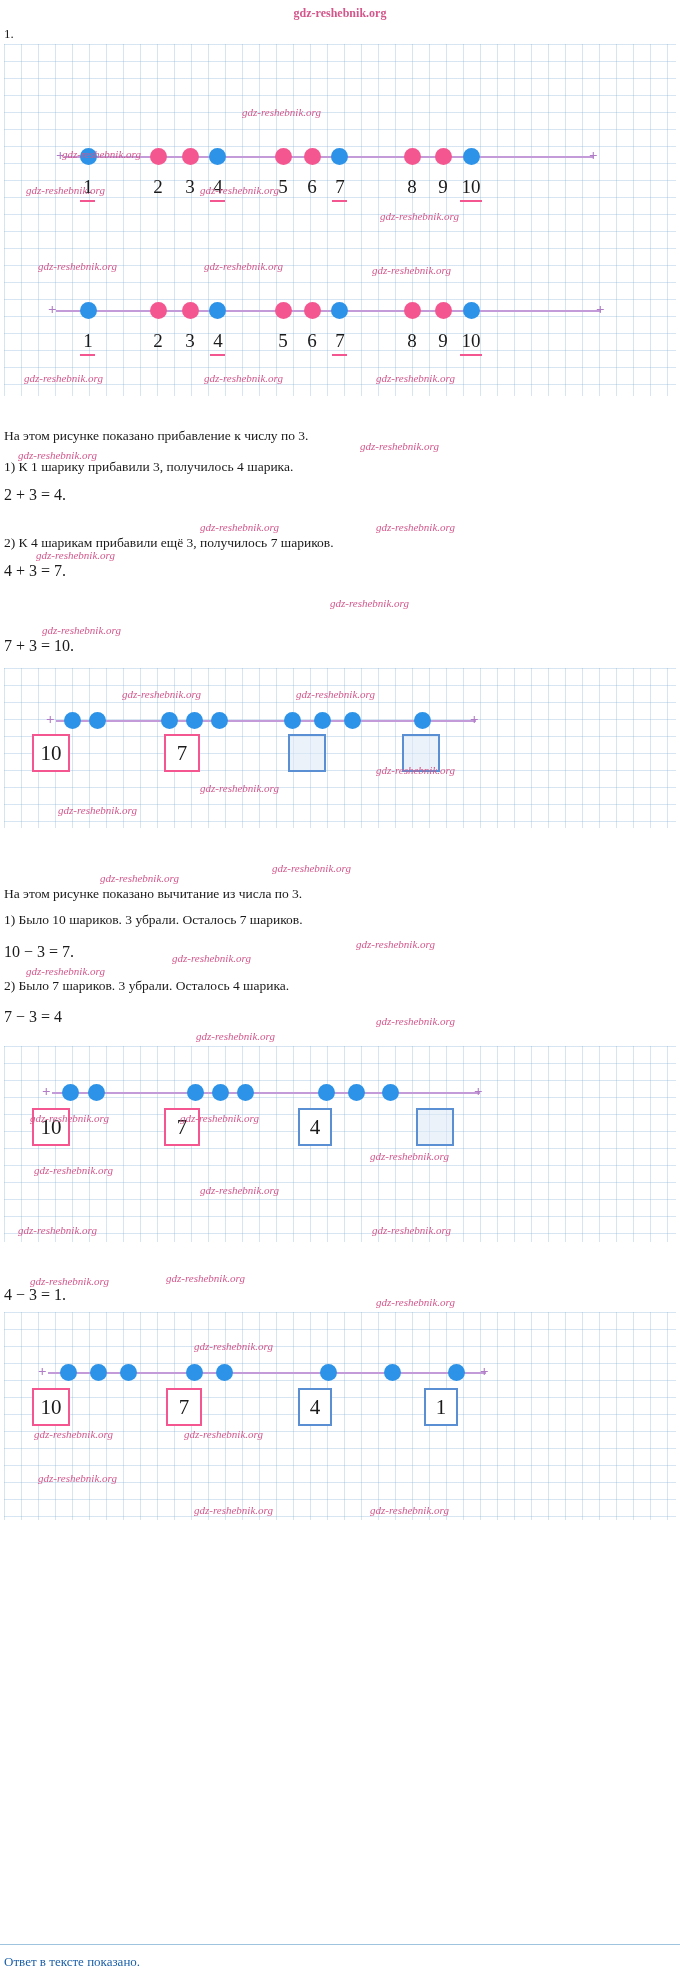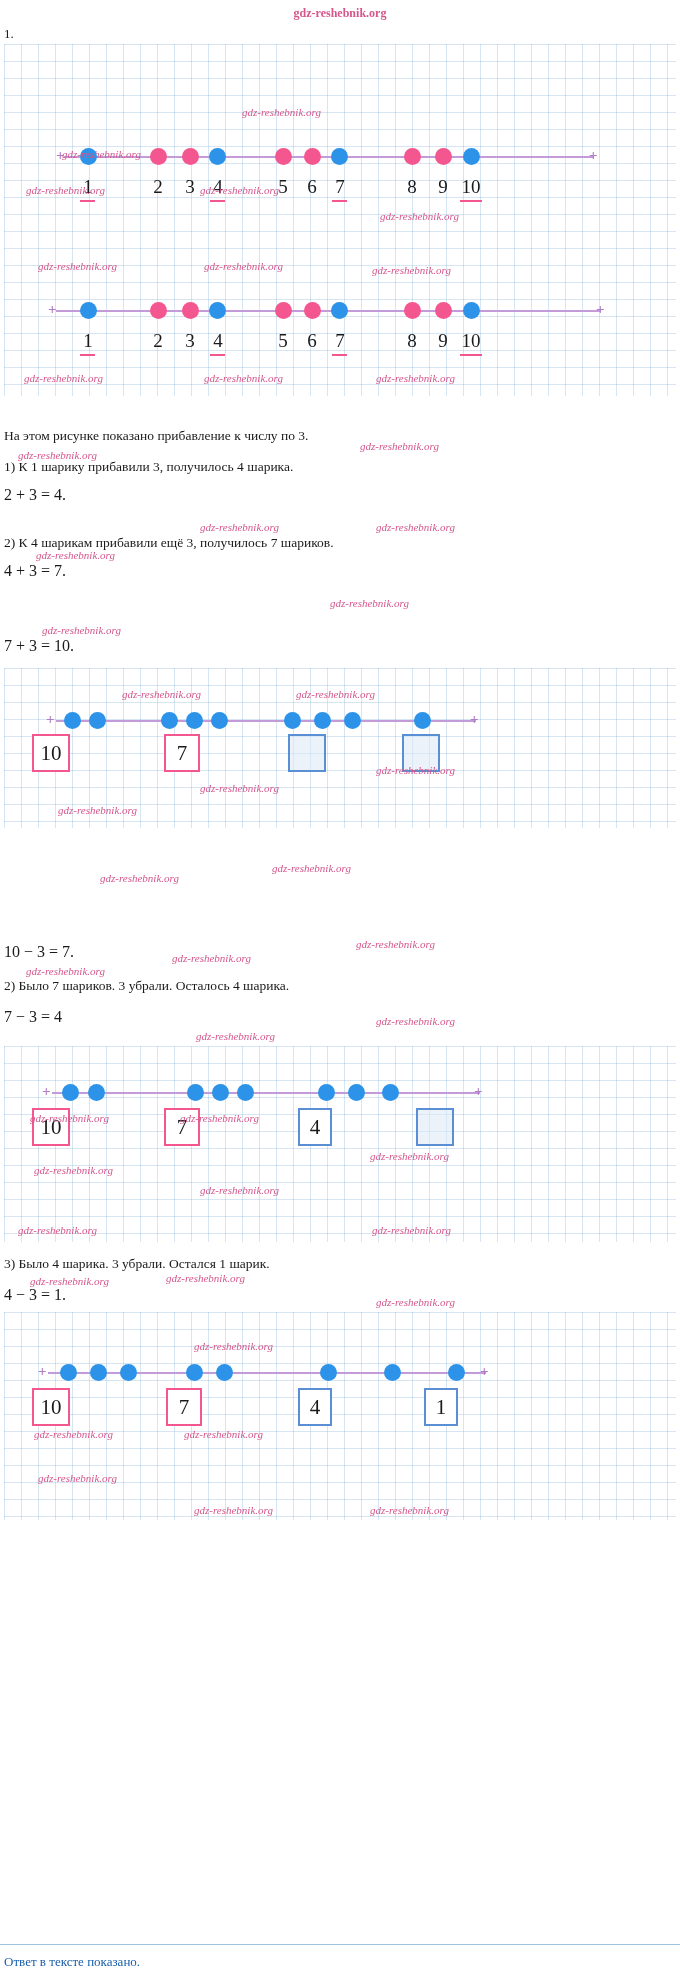"На этом рисунке показано вычитание" p.txt { html: none -> <p>На этом рисунке показано вычитание из числа по 3.</p> }
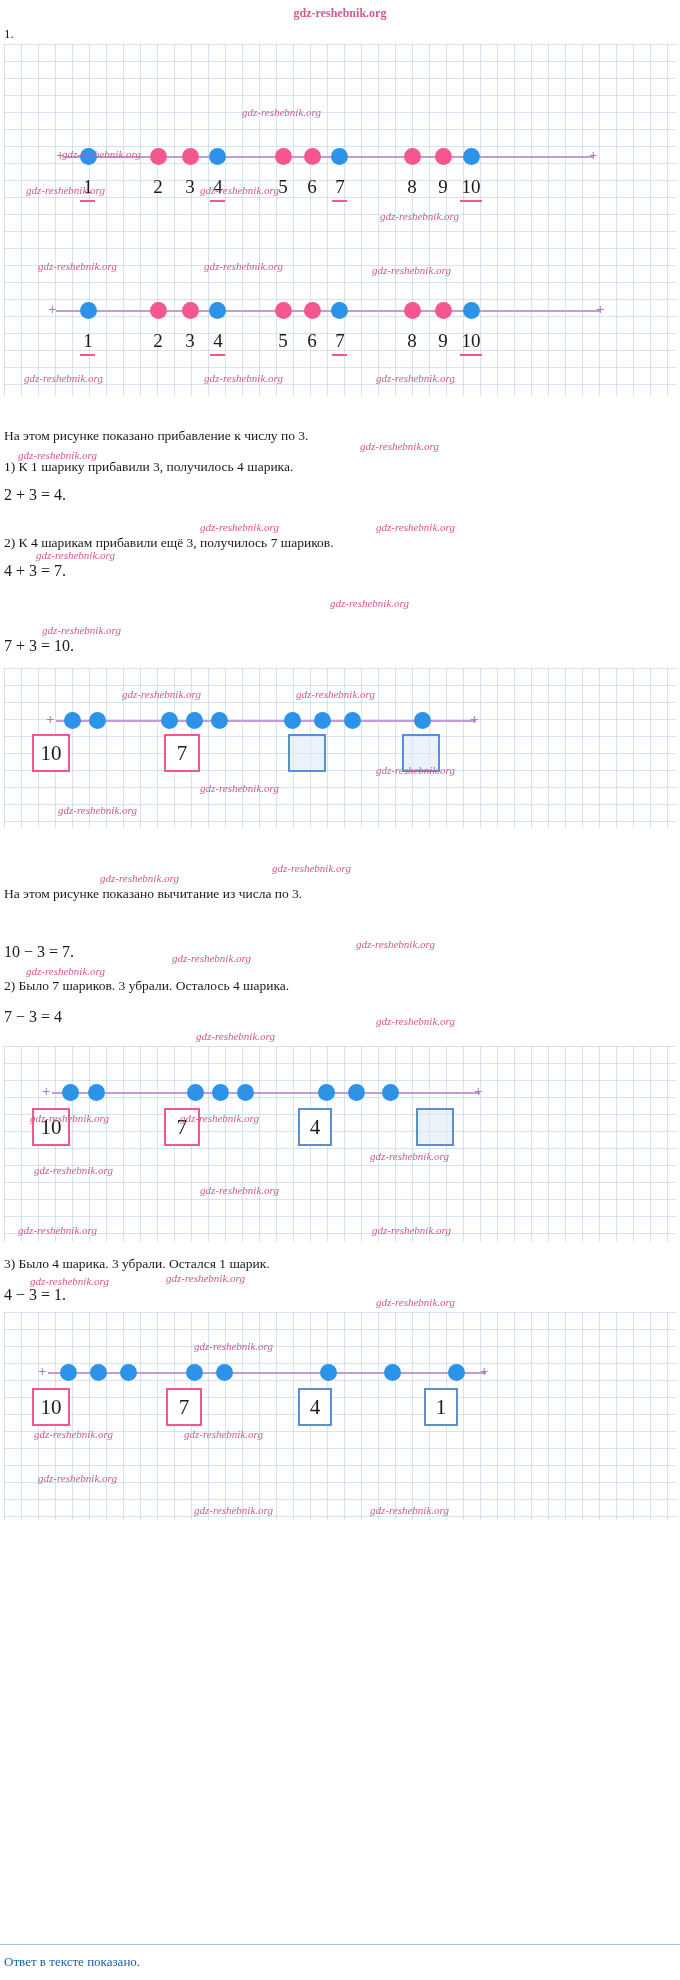"1) Было 10 шариков. 3" p.txt { html: none -> <p>1) Было 10 шариков. 3 убрали. Осталось 7 шариков.</p> }
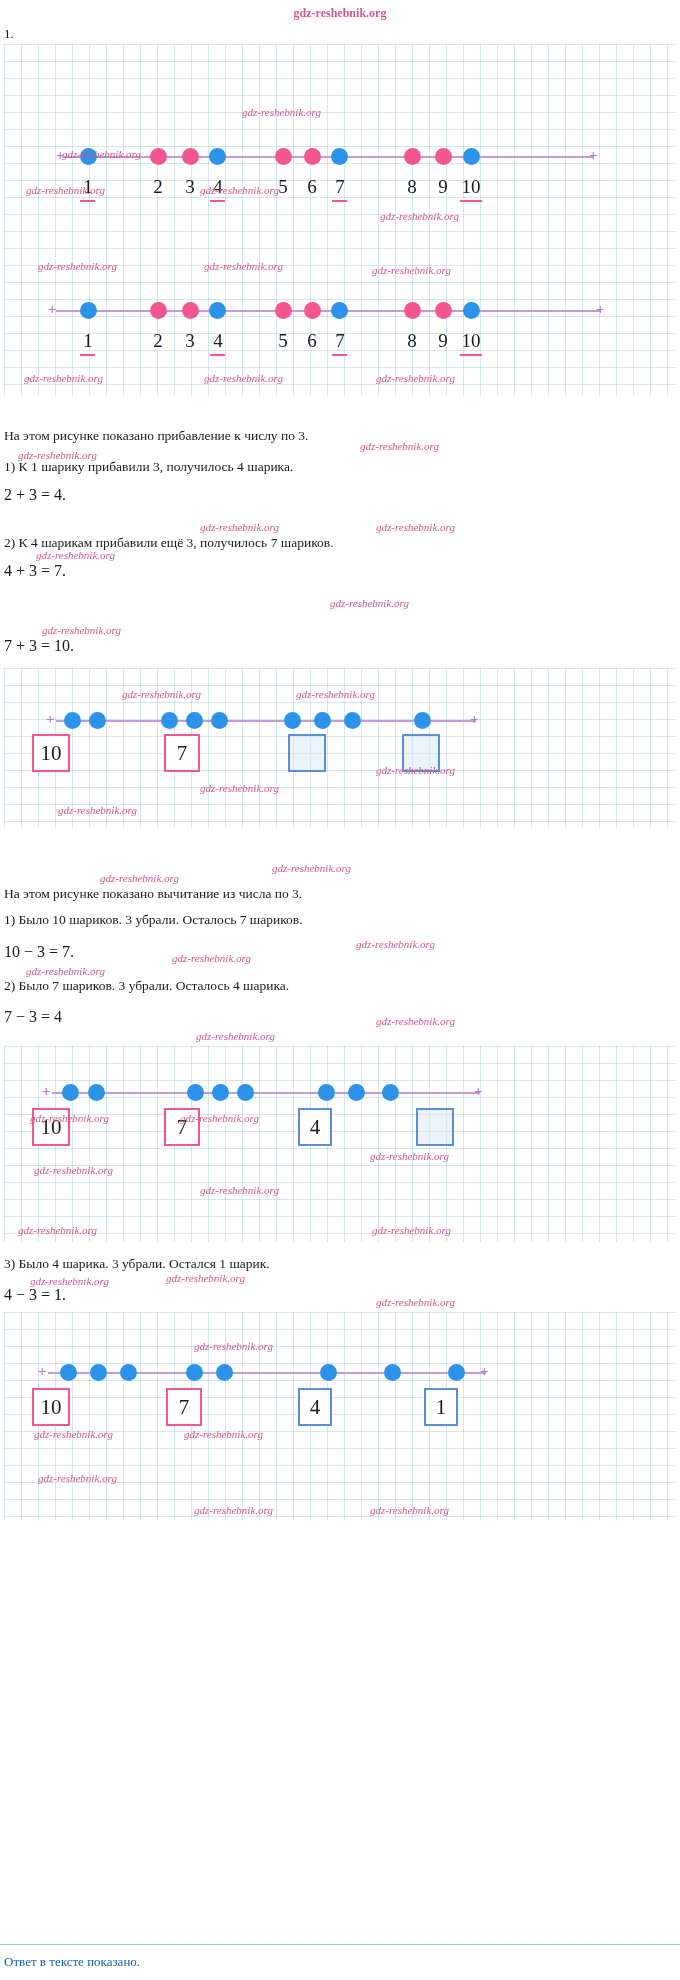"3) Было 4 шарика. 3" p.txt { html: <p>3) Было 4 шарика. 3 убрали. Остался 1 шарик.</p> -> none }
